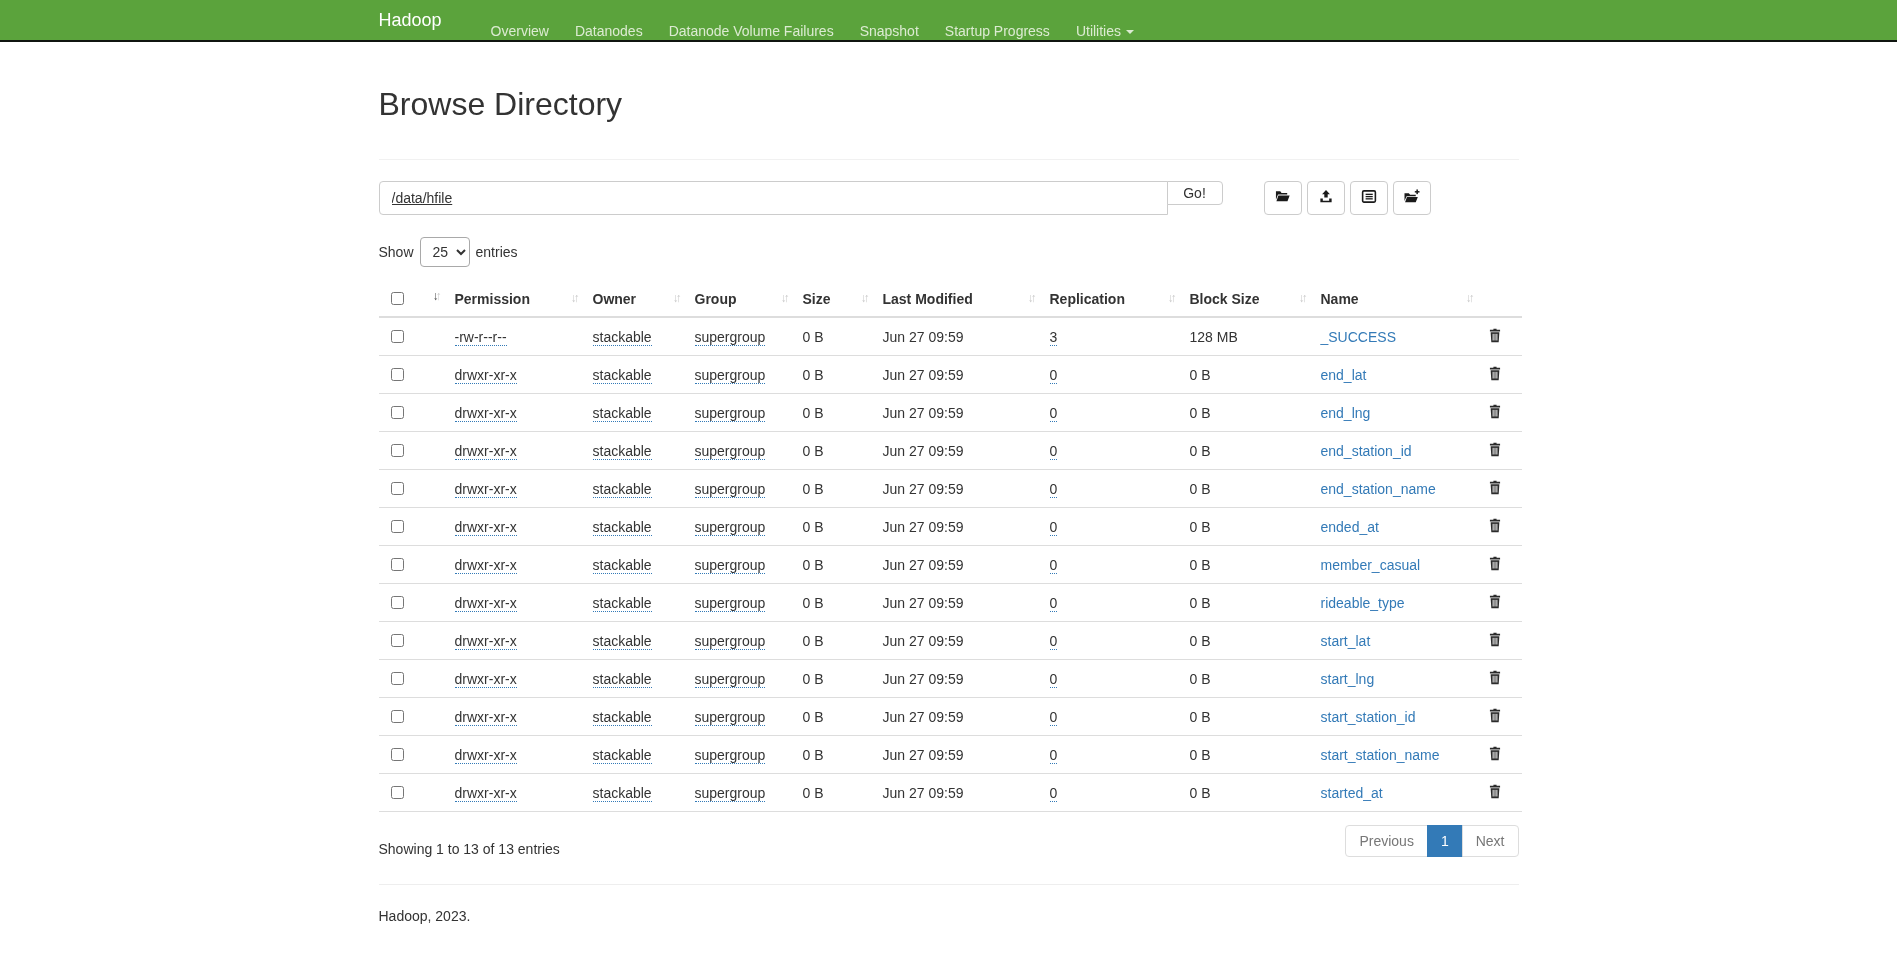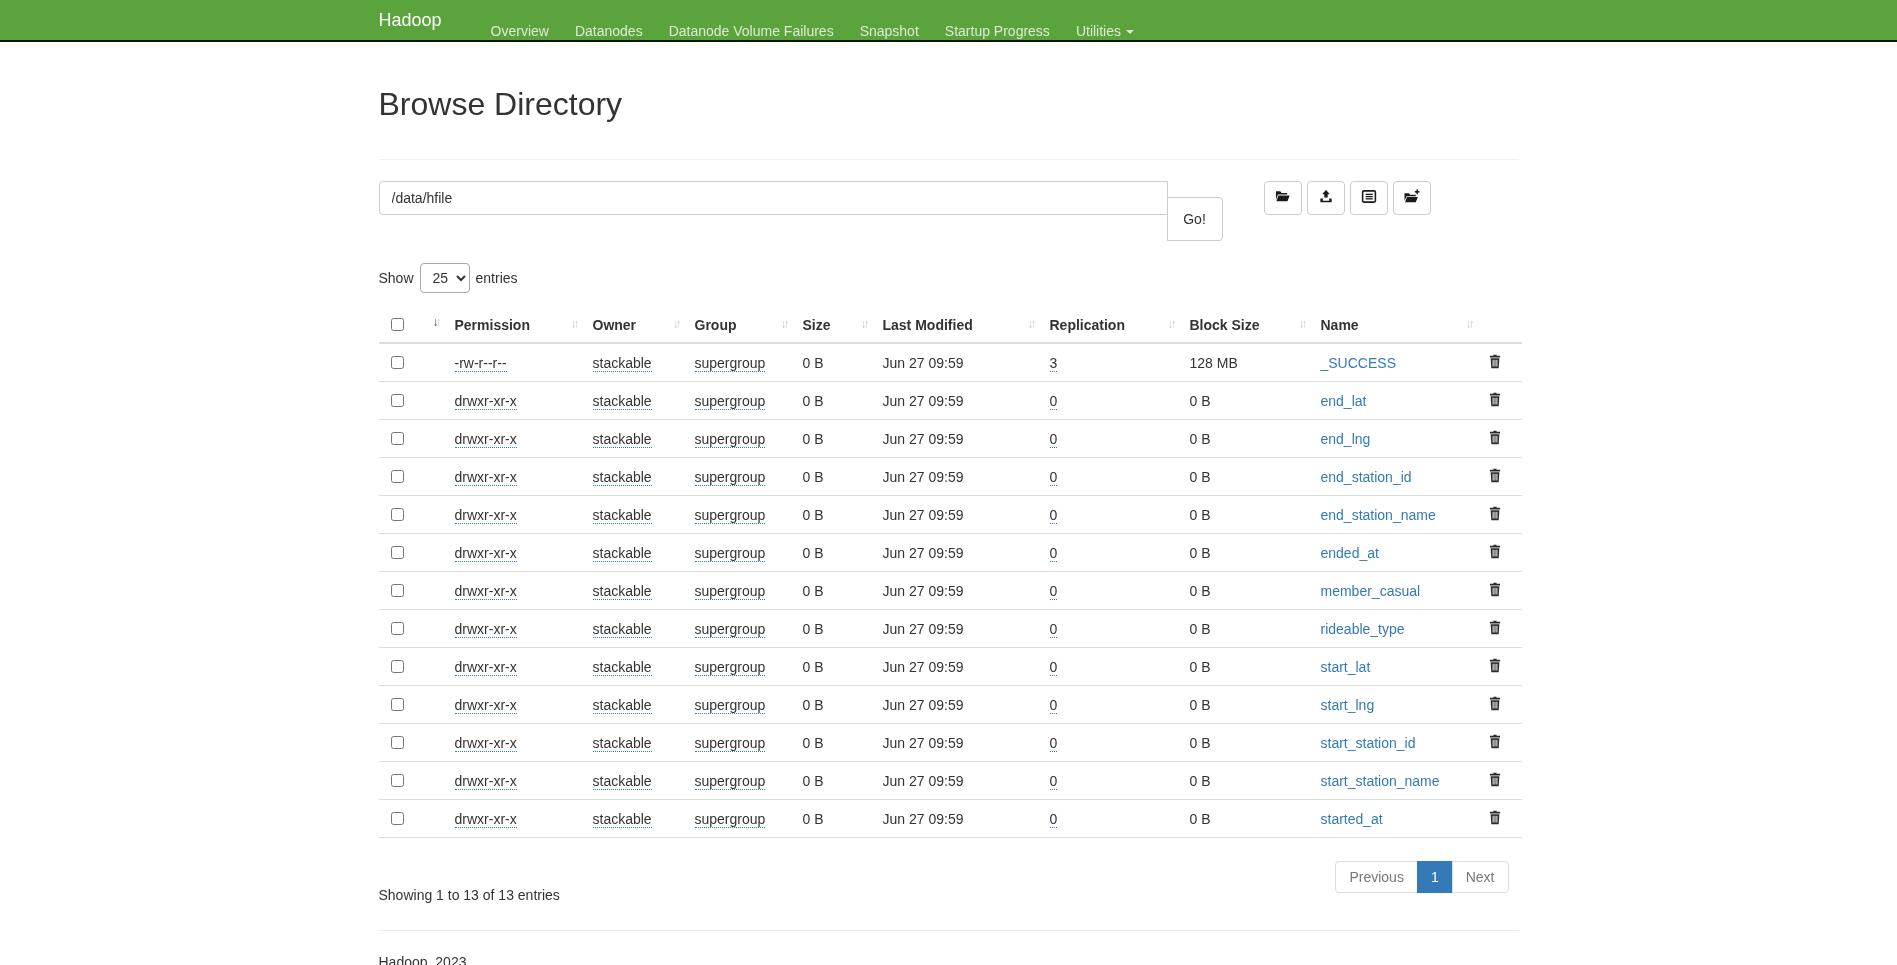"/data/hfile" .path-input { text-decoration: none -> underline }
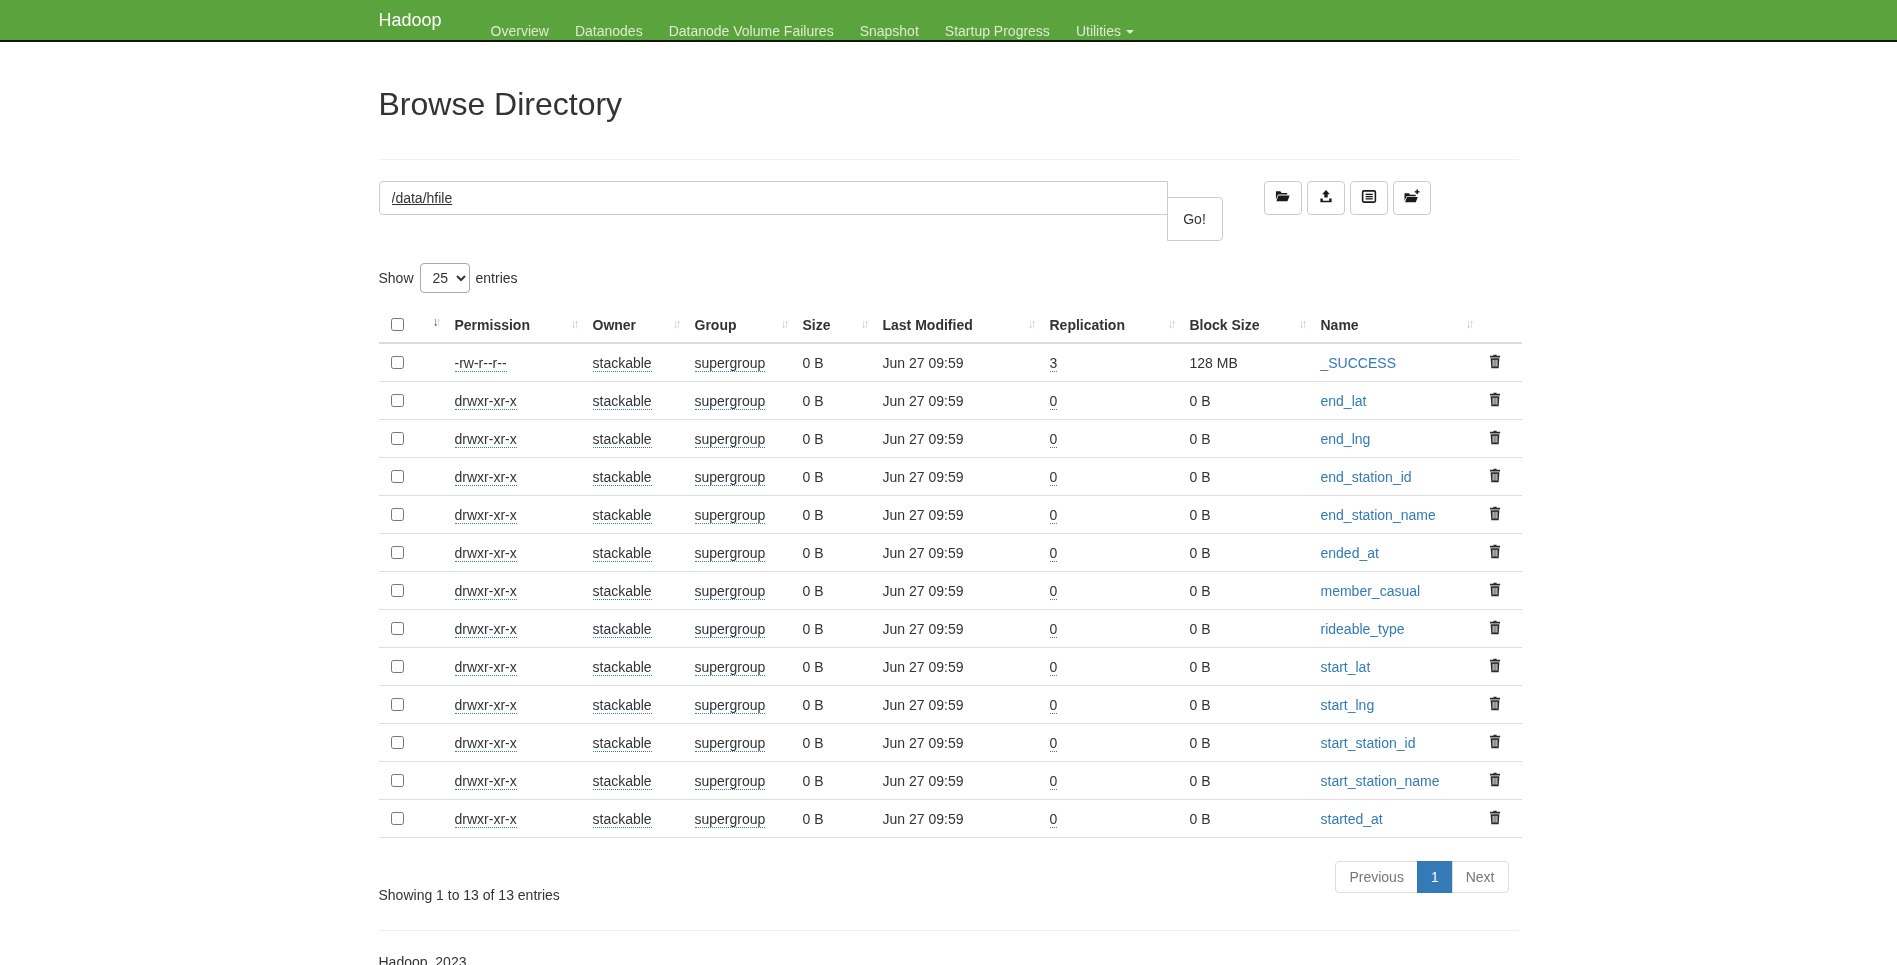"Go!" .go-btn { height: 44px -> 24px; margin-top: 16px -> none }
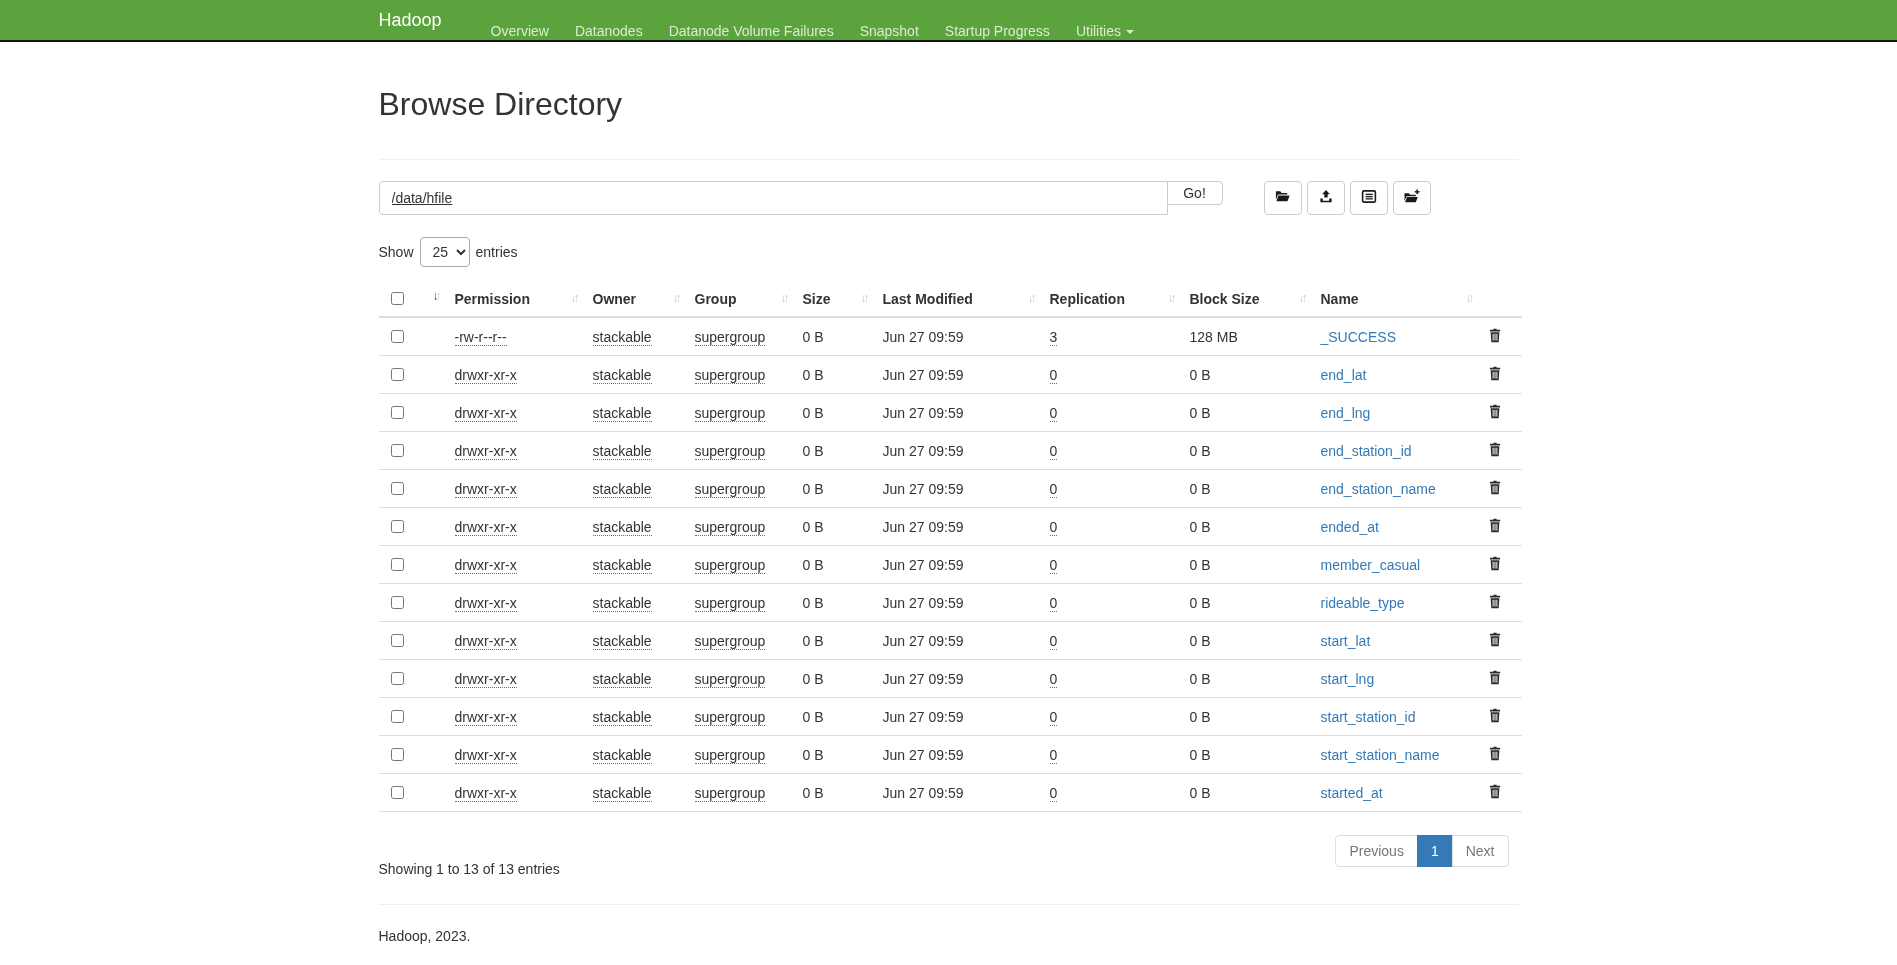"Previous" .pagination { margin: 10px -> 0 }
